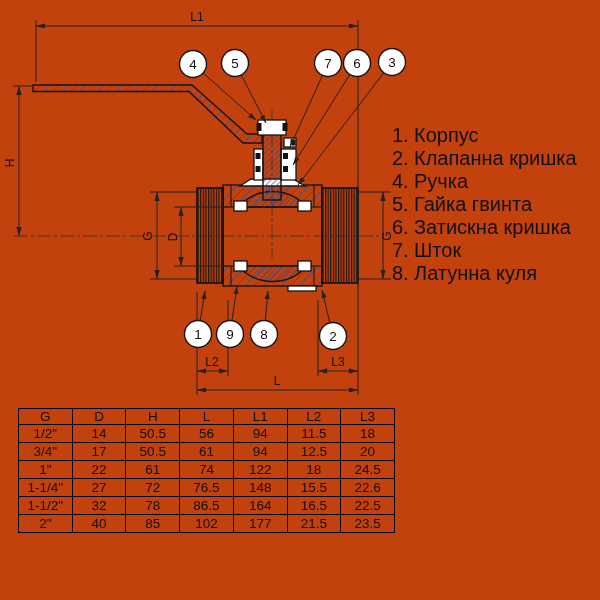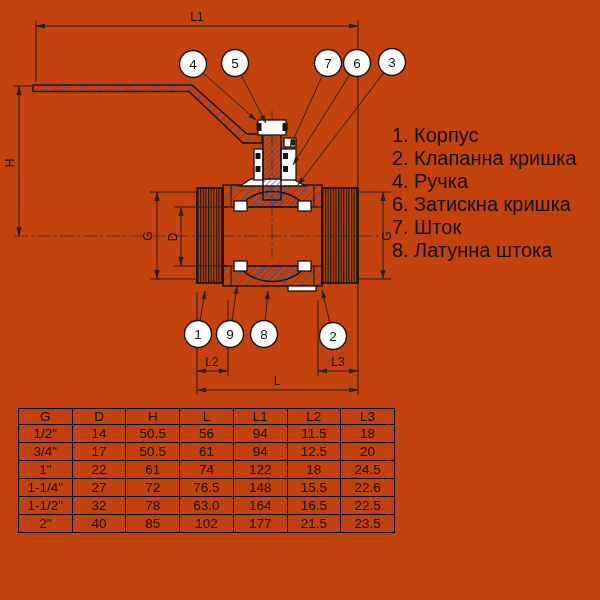"5. Гайка гвинта" li { html: none -> <li><span>5.</span><span>Гайка гвинта</span></li> }
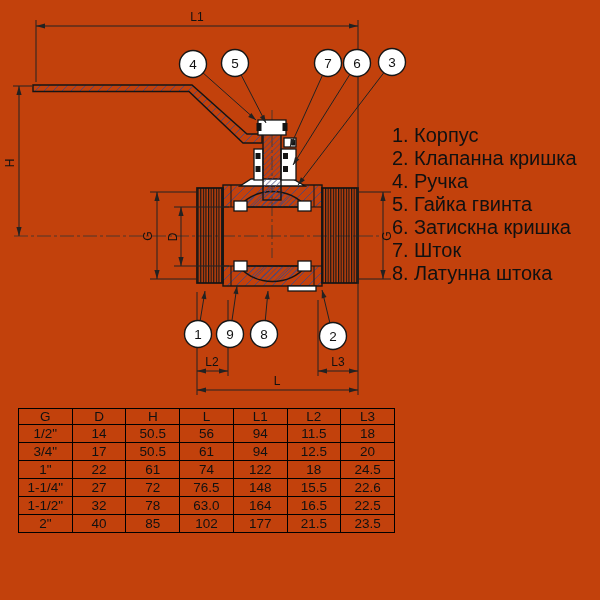"Латунна штока" span { text: штока -> куля }
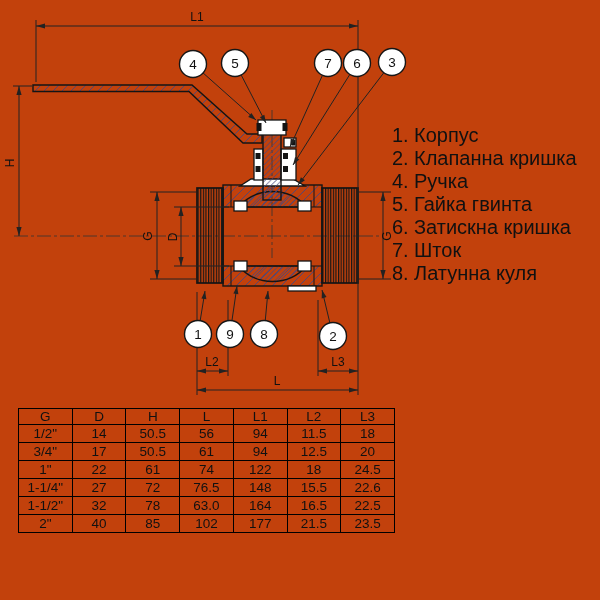"63.0" td { text: 63.0 -> 86.5 }
